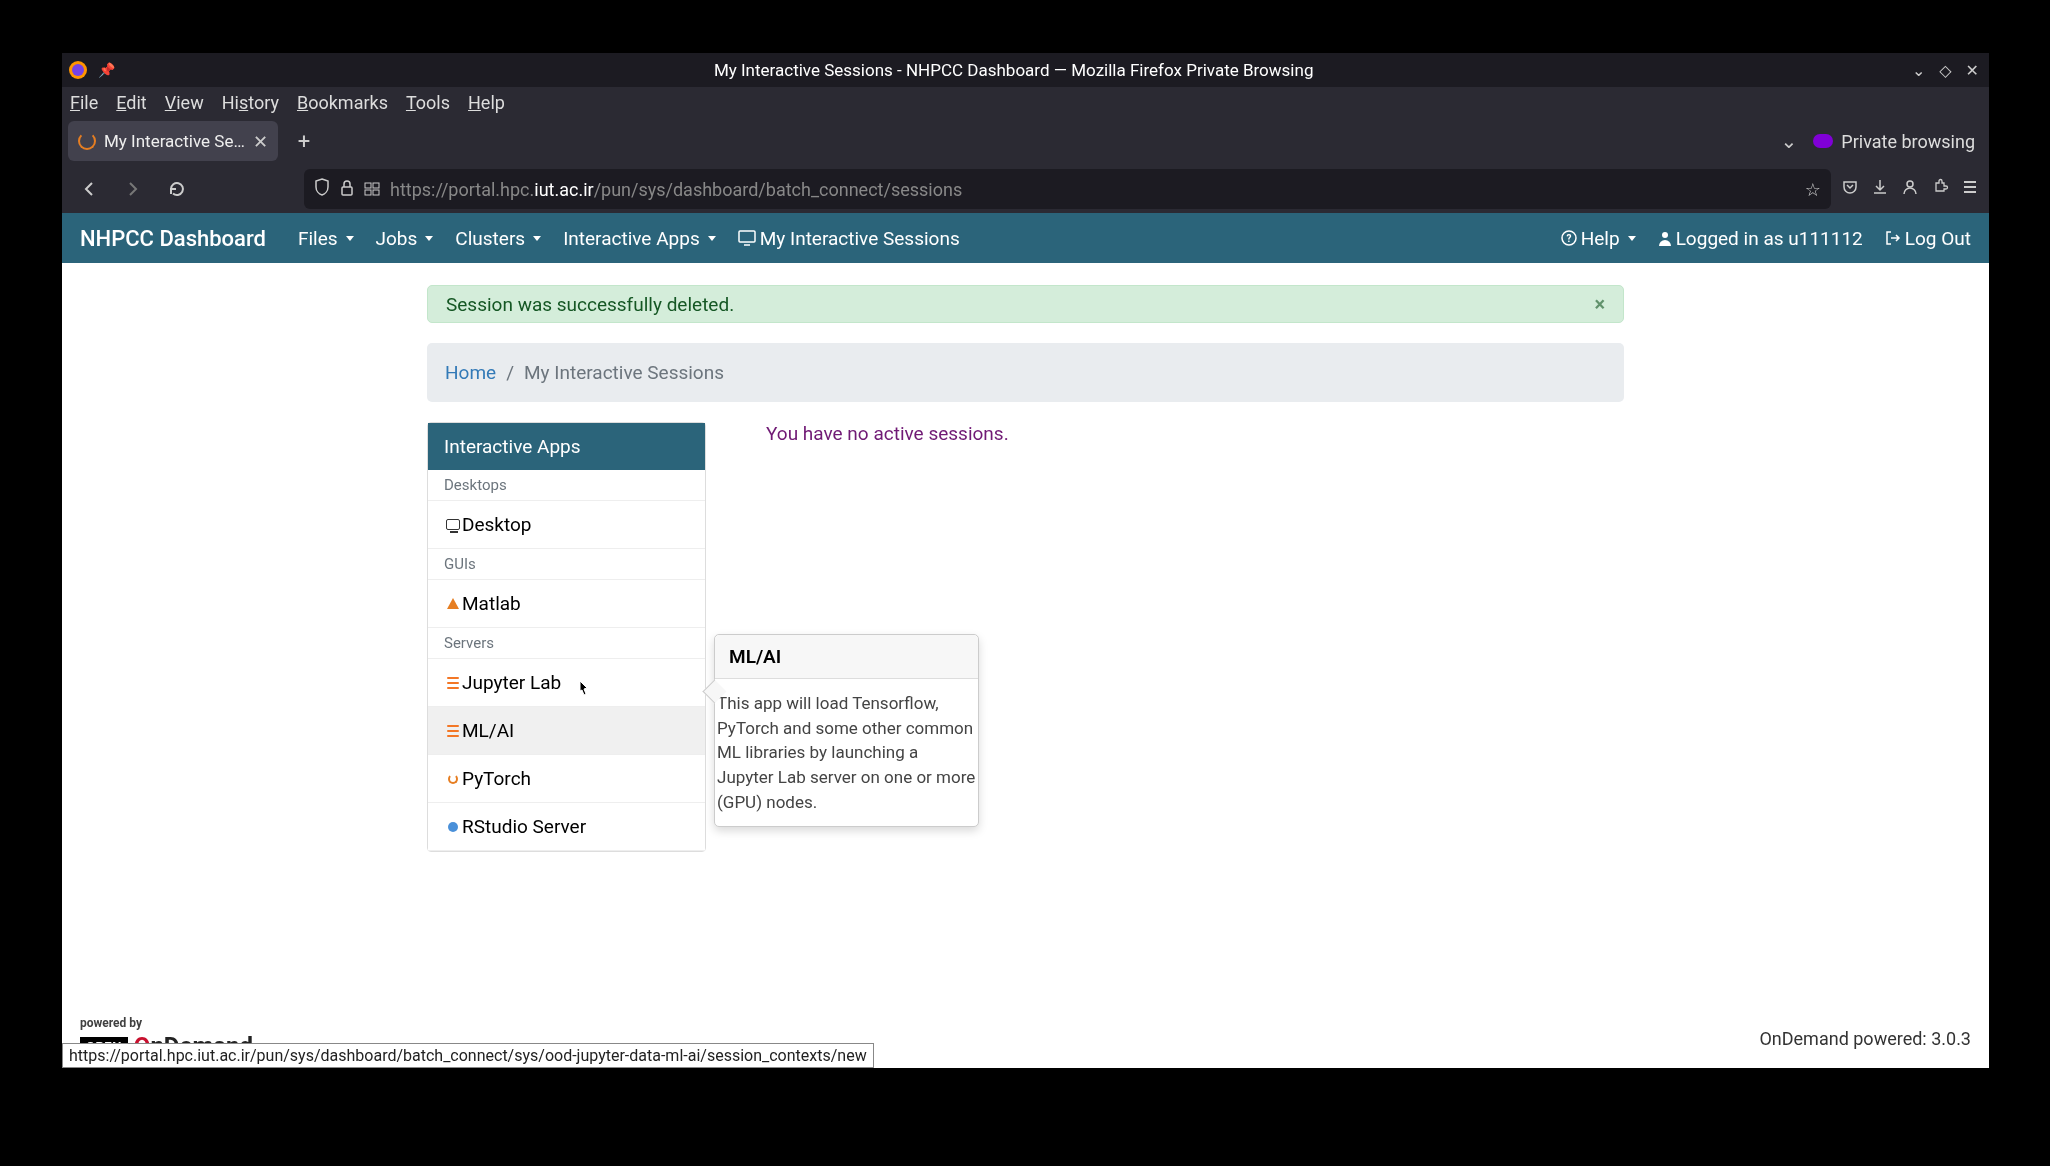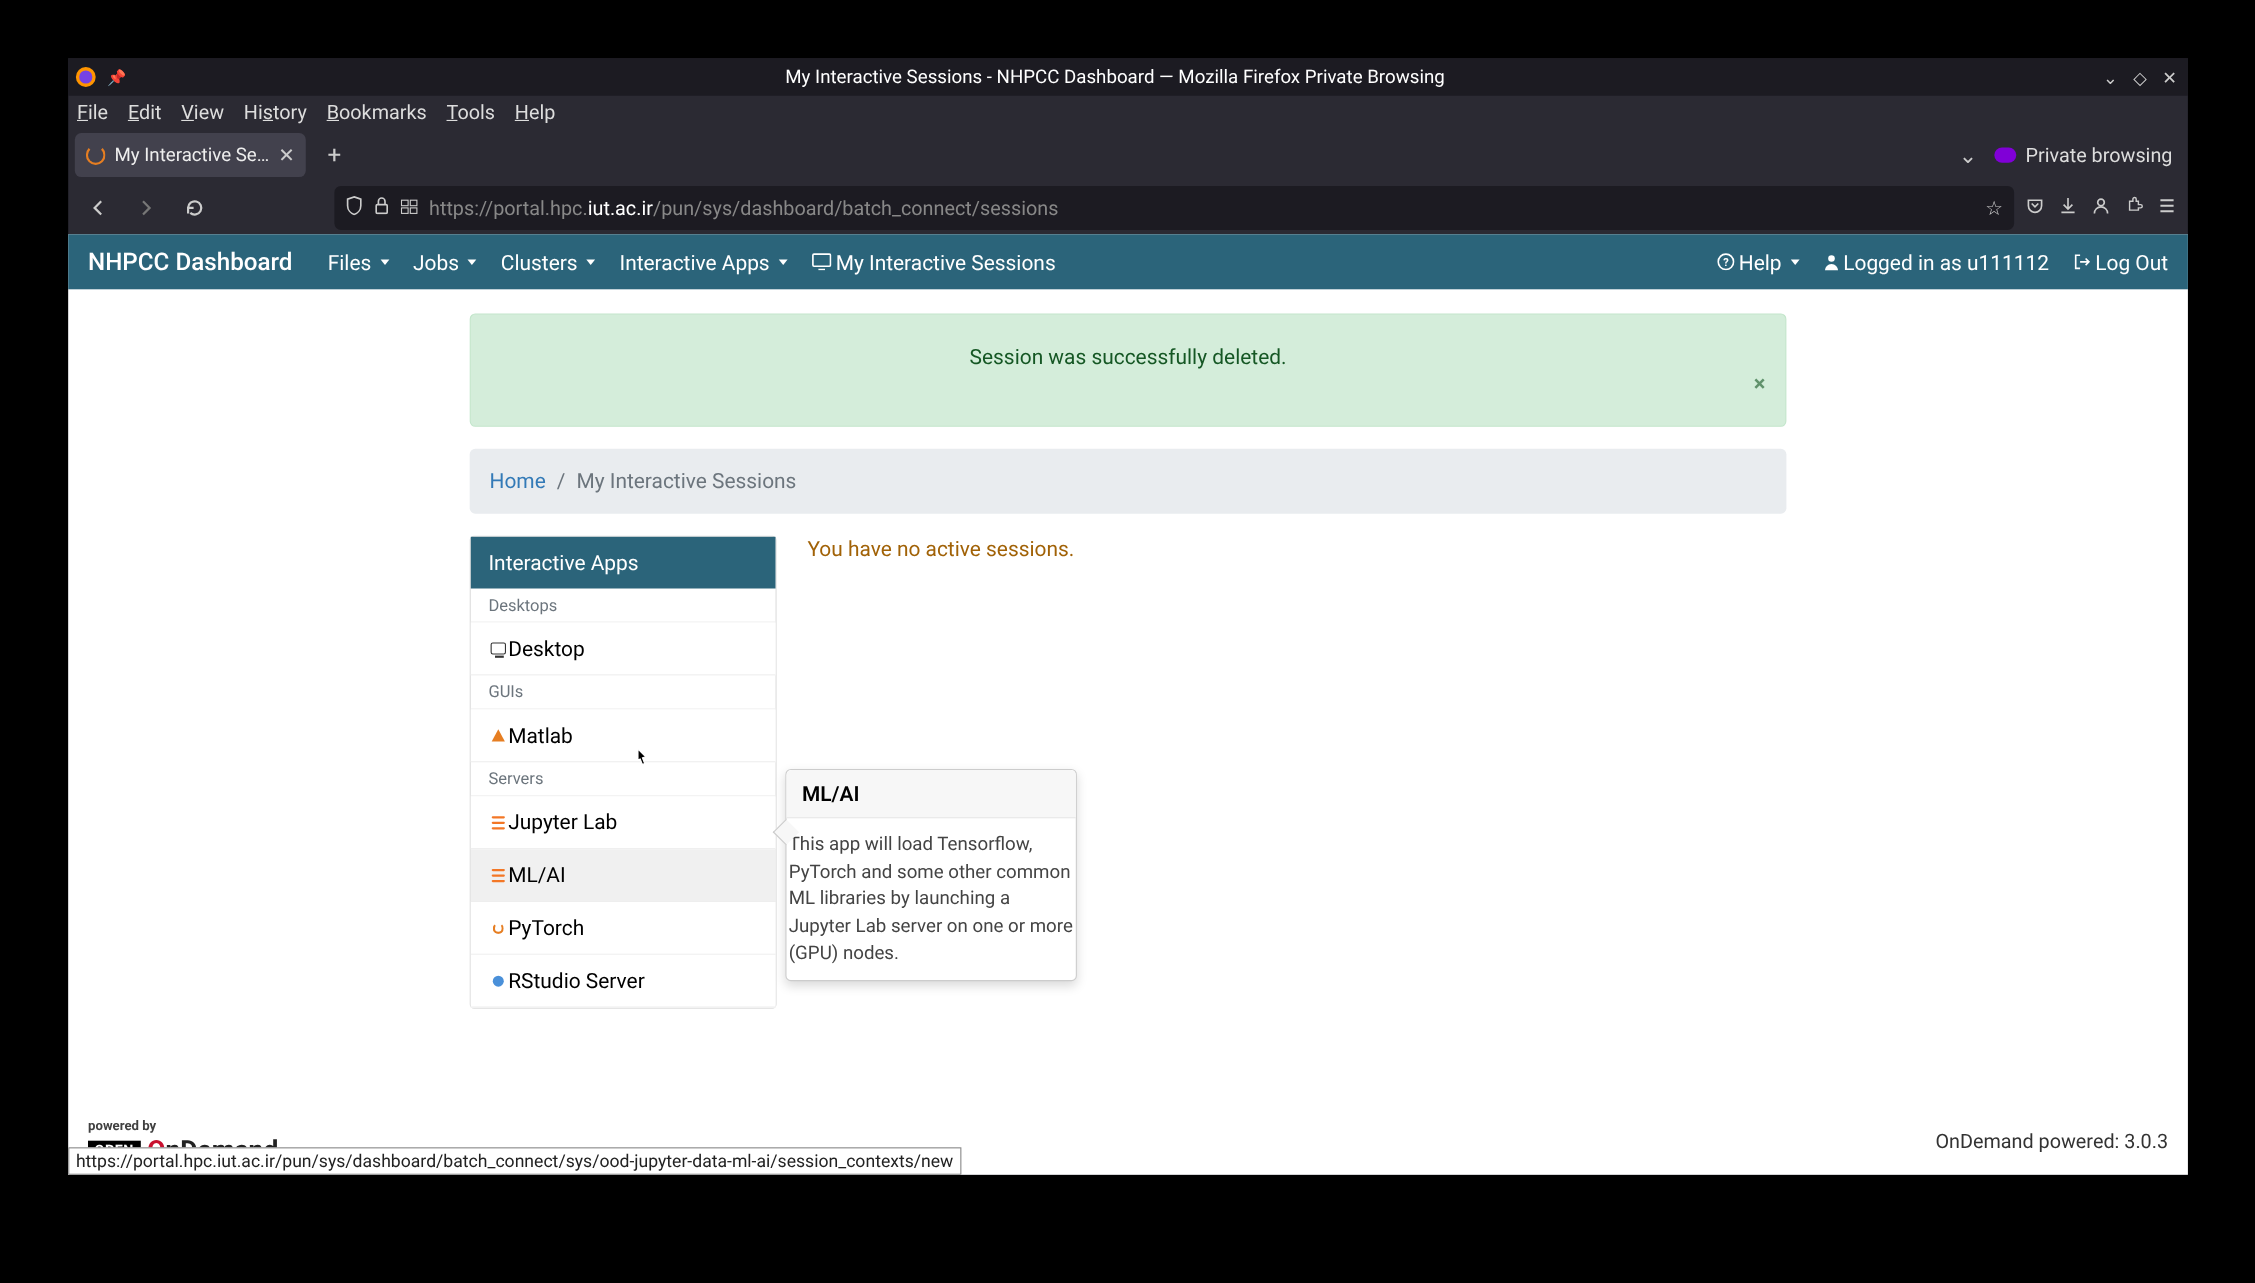"Session was successfully deleted." .alert { flex-direction: column -> none; padding: 27px 18px -> 6px 18px }
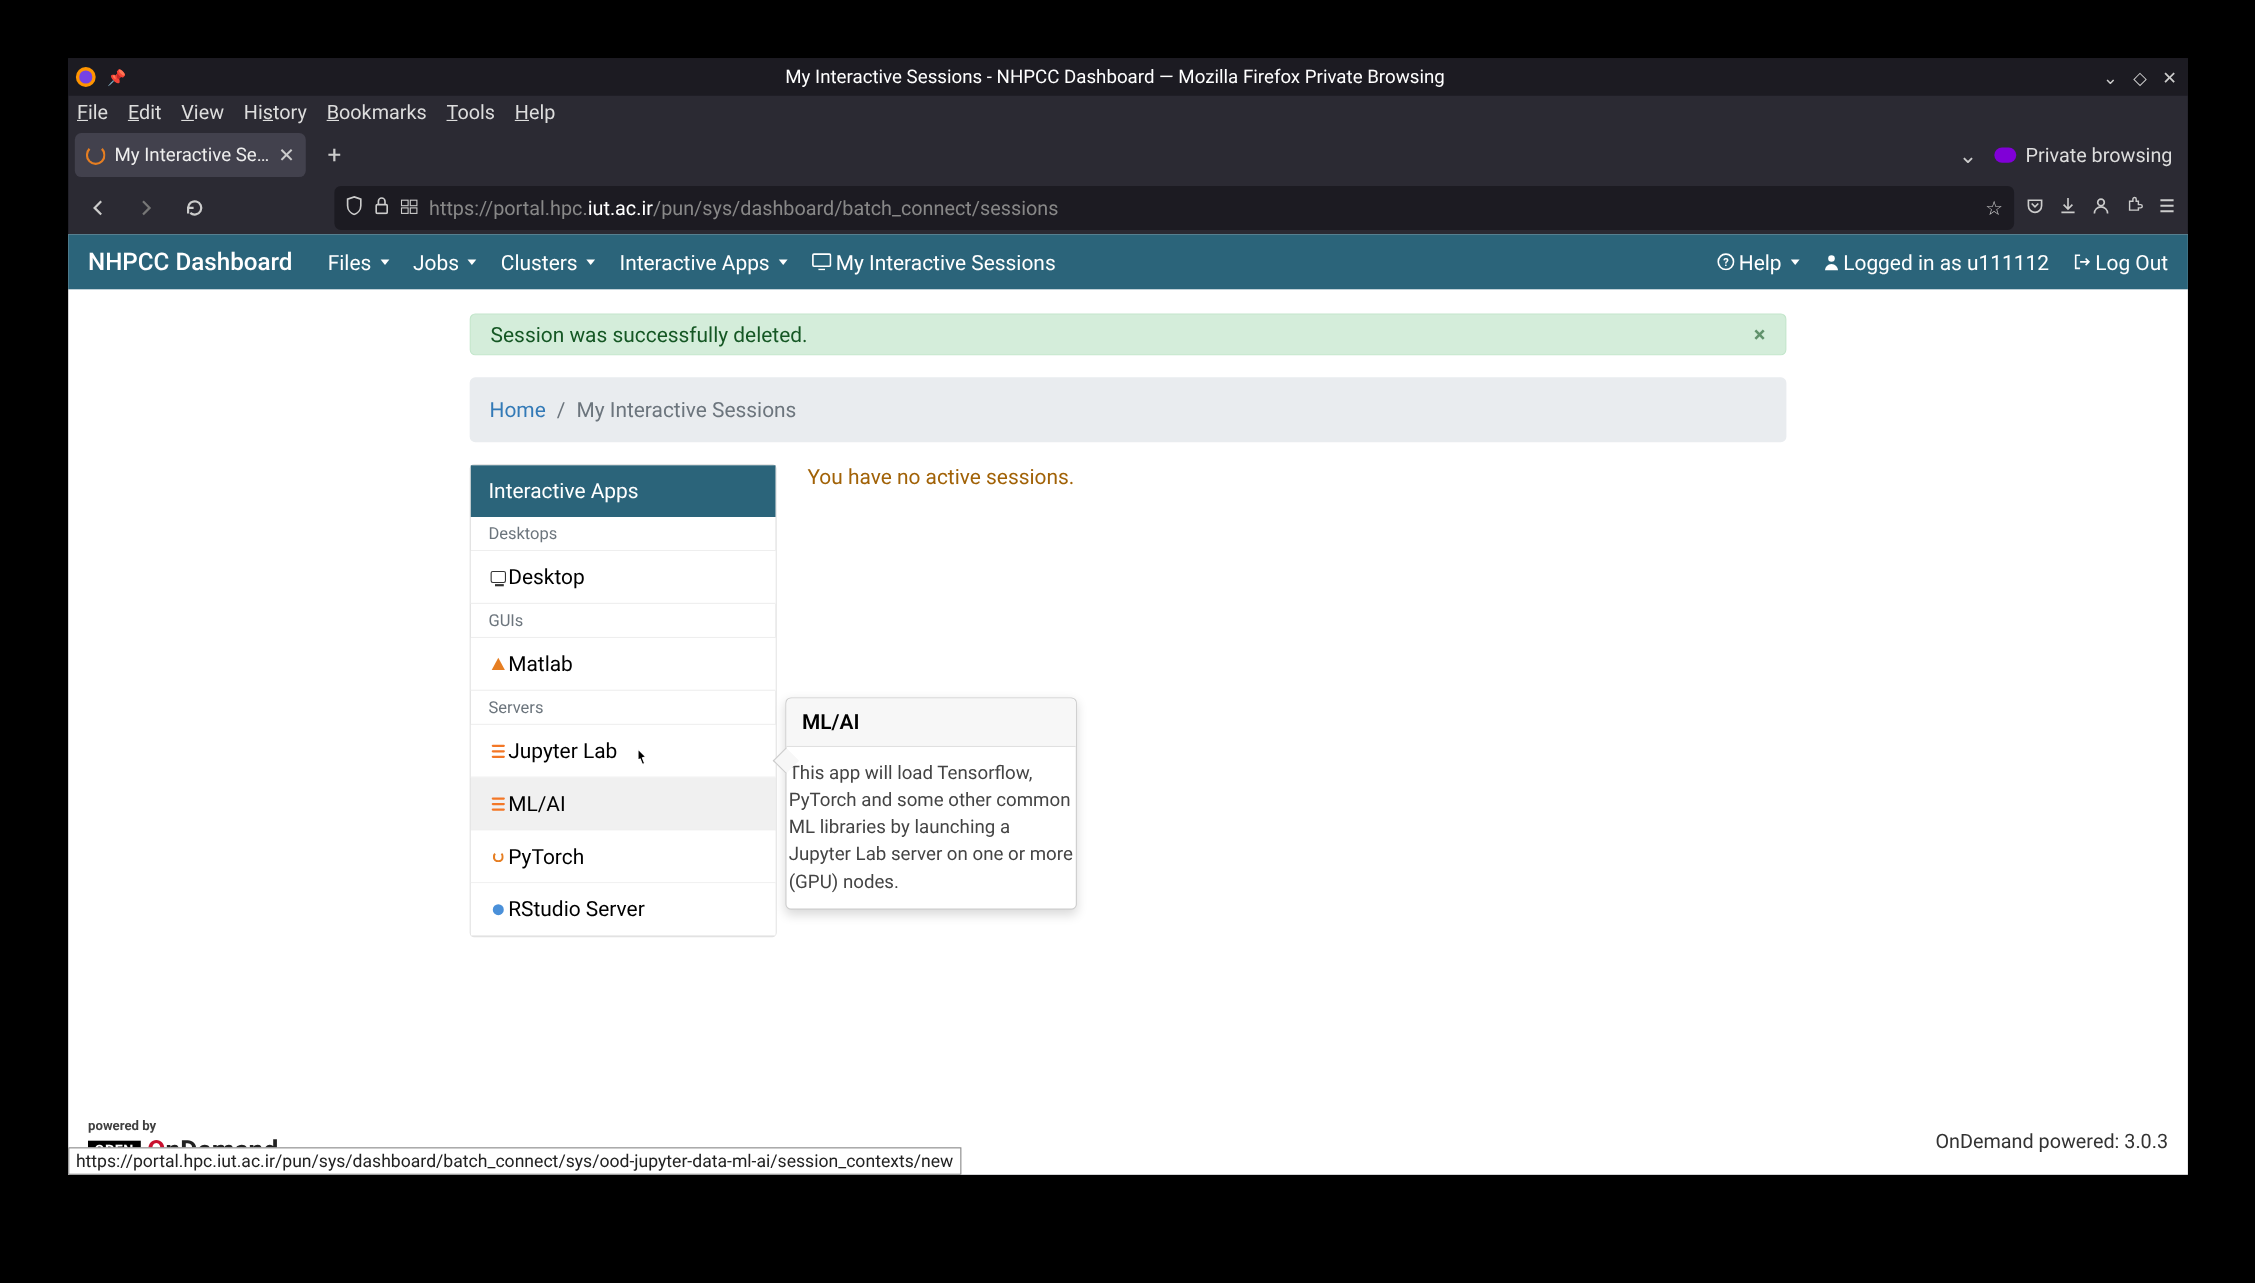"You have no active sessions." .no-sessions { color: #a16207 -> #701a75; margin-left: none -> 32px }
